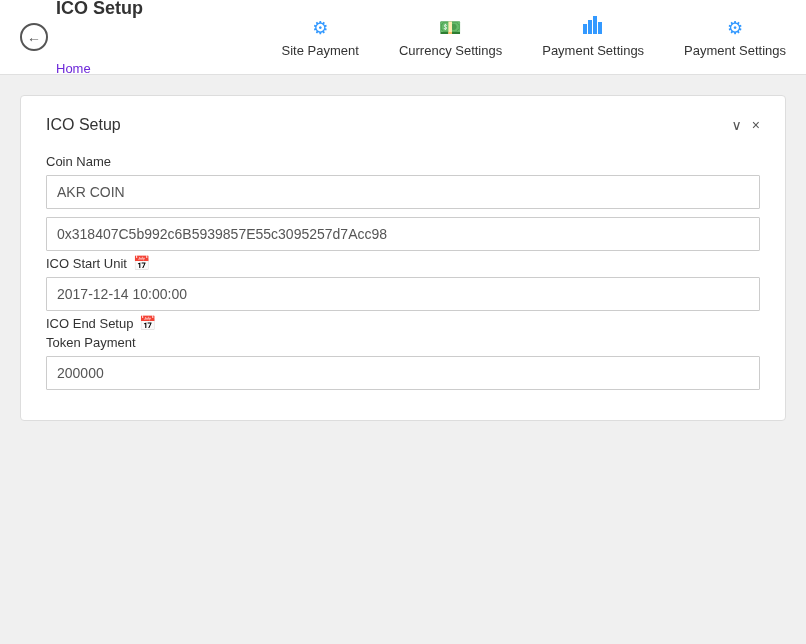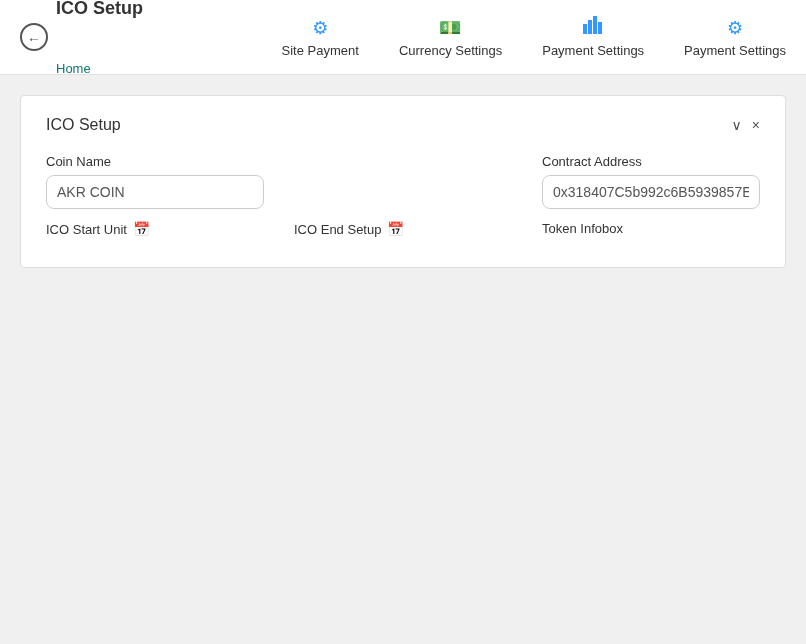"Home" .header-breadcrumb { color: #0f766e -> #6d28d9 }
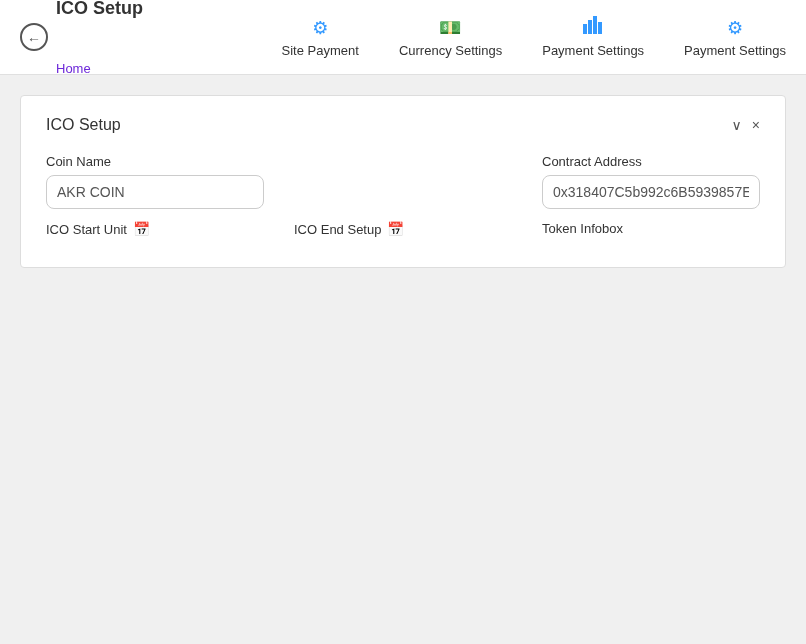"Coin Name" .form-grid { gap: 12px 30px -> 4px 30px; grid-template-columns: 1fr 1fr 1fr -> 1fr }
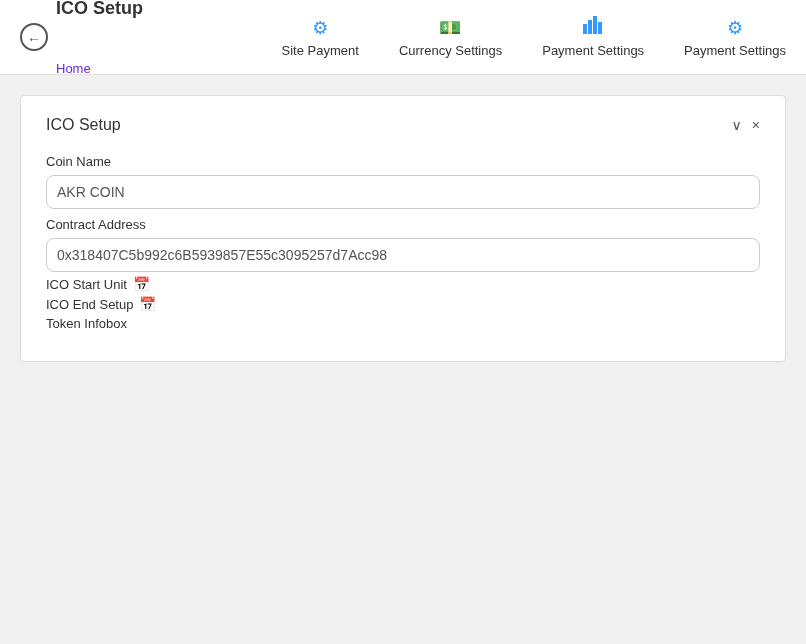"AKR COIN" .form-input { border-radius: 8px -> 1px }
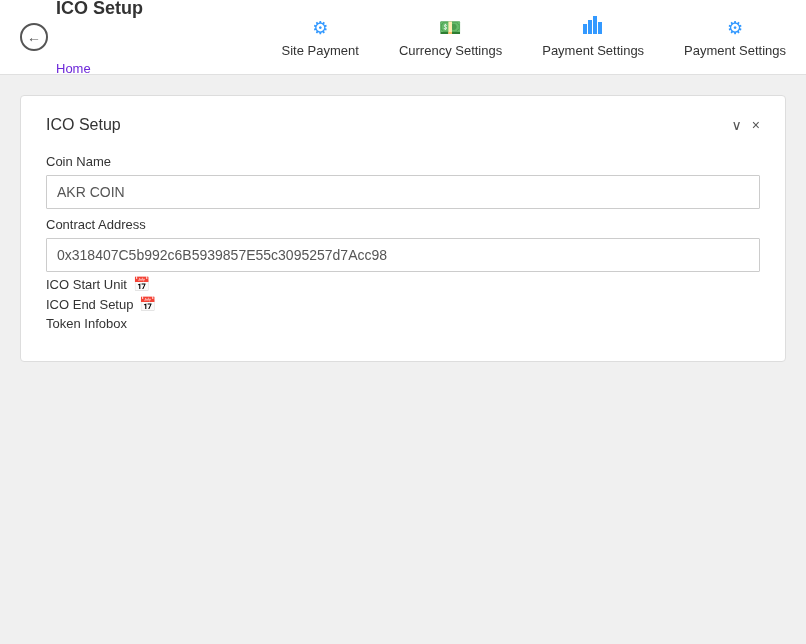"Contract Address" label.form-label { html: <label>Contract Address</label> -> none }
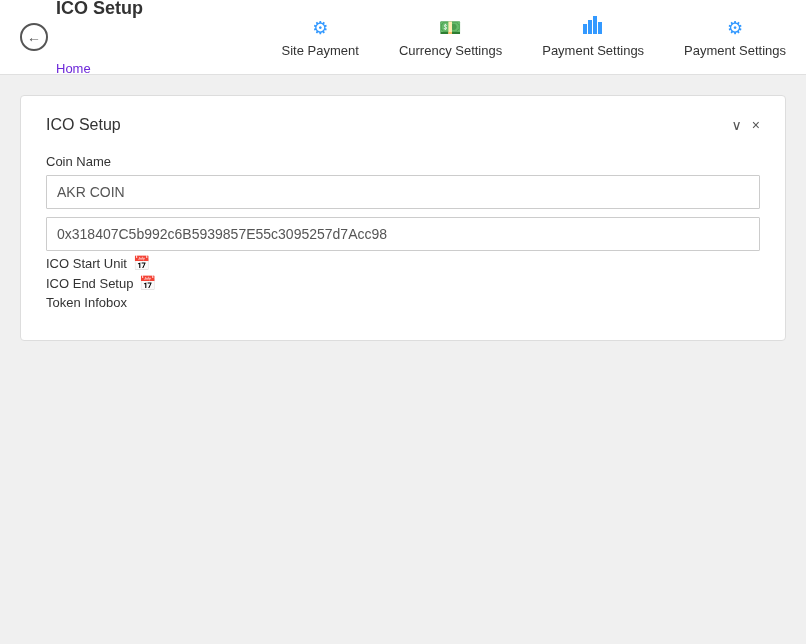"2017-12-14 10:00:00" input.form-input { html: none -> <input> }
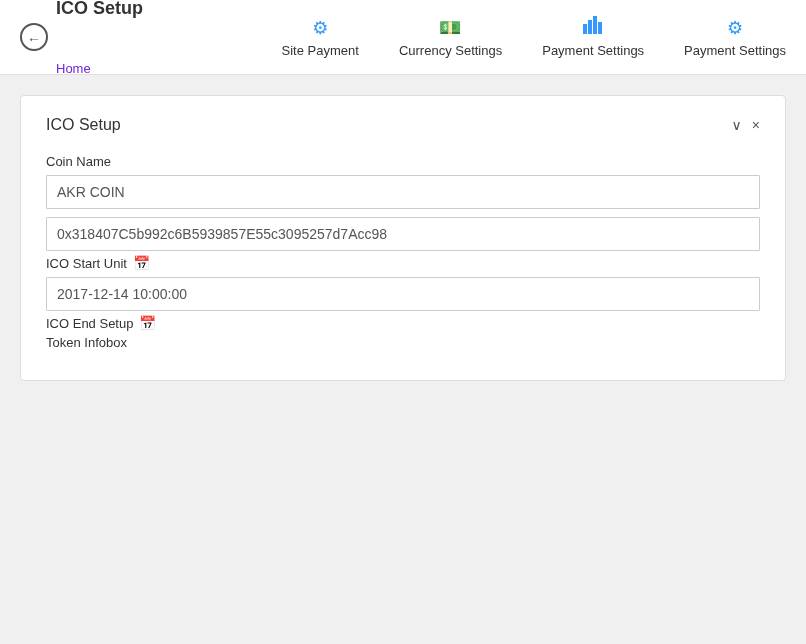"Token Infobox" label.form-label { text: Infobox -> Payment }
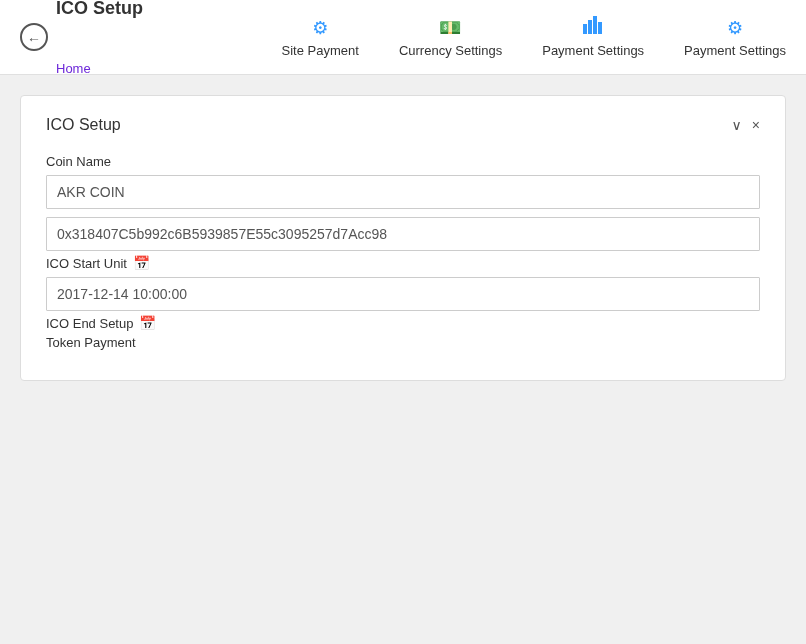"200000" input.form-input { html: none -> <input> }
